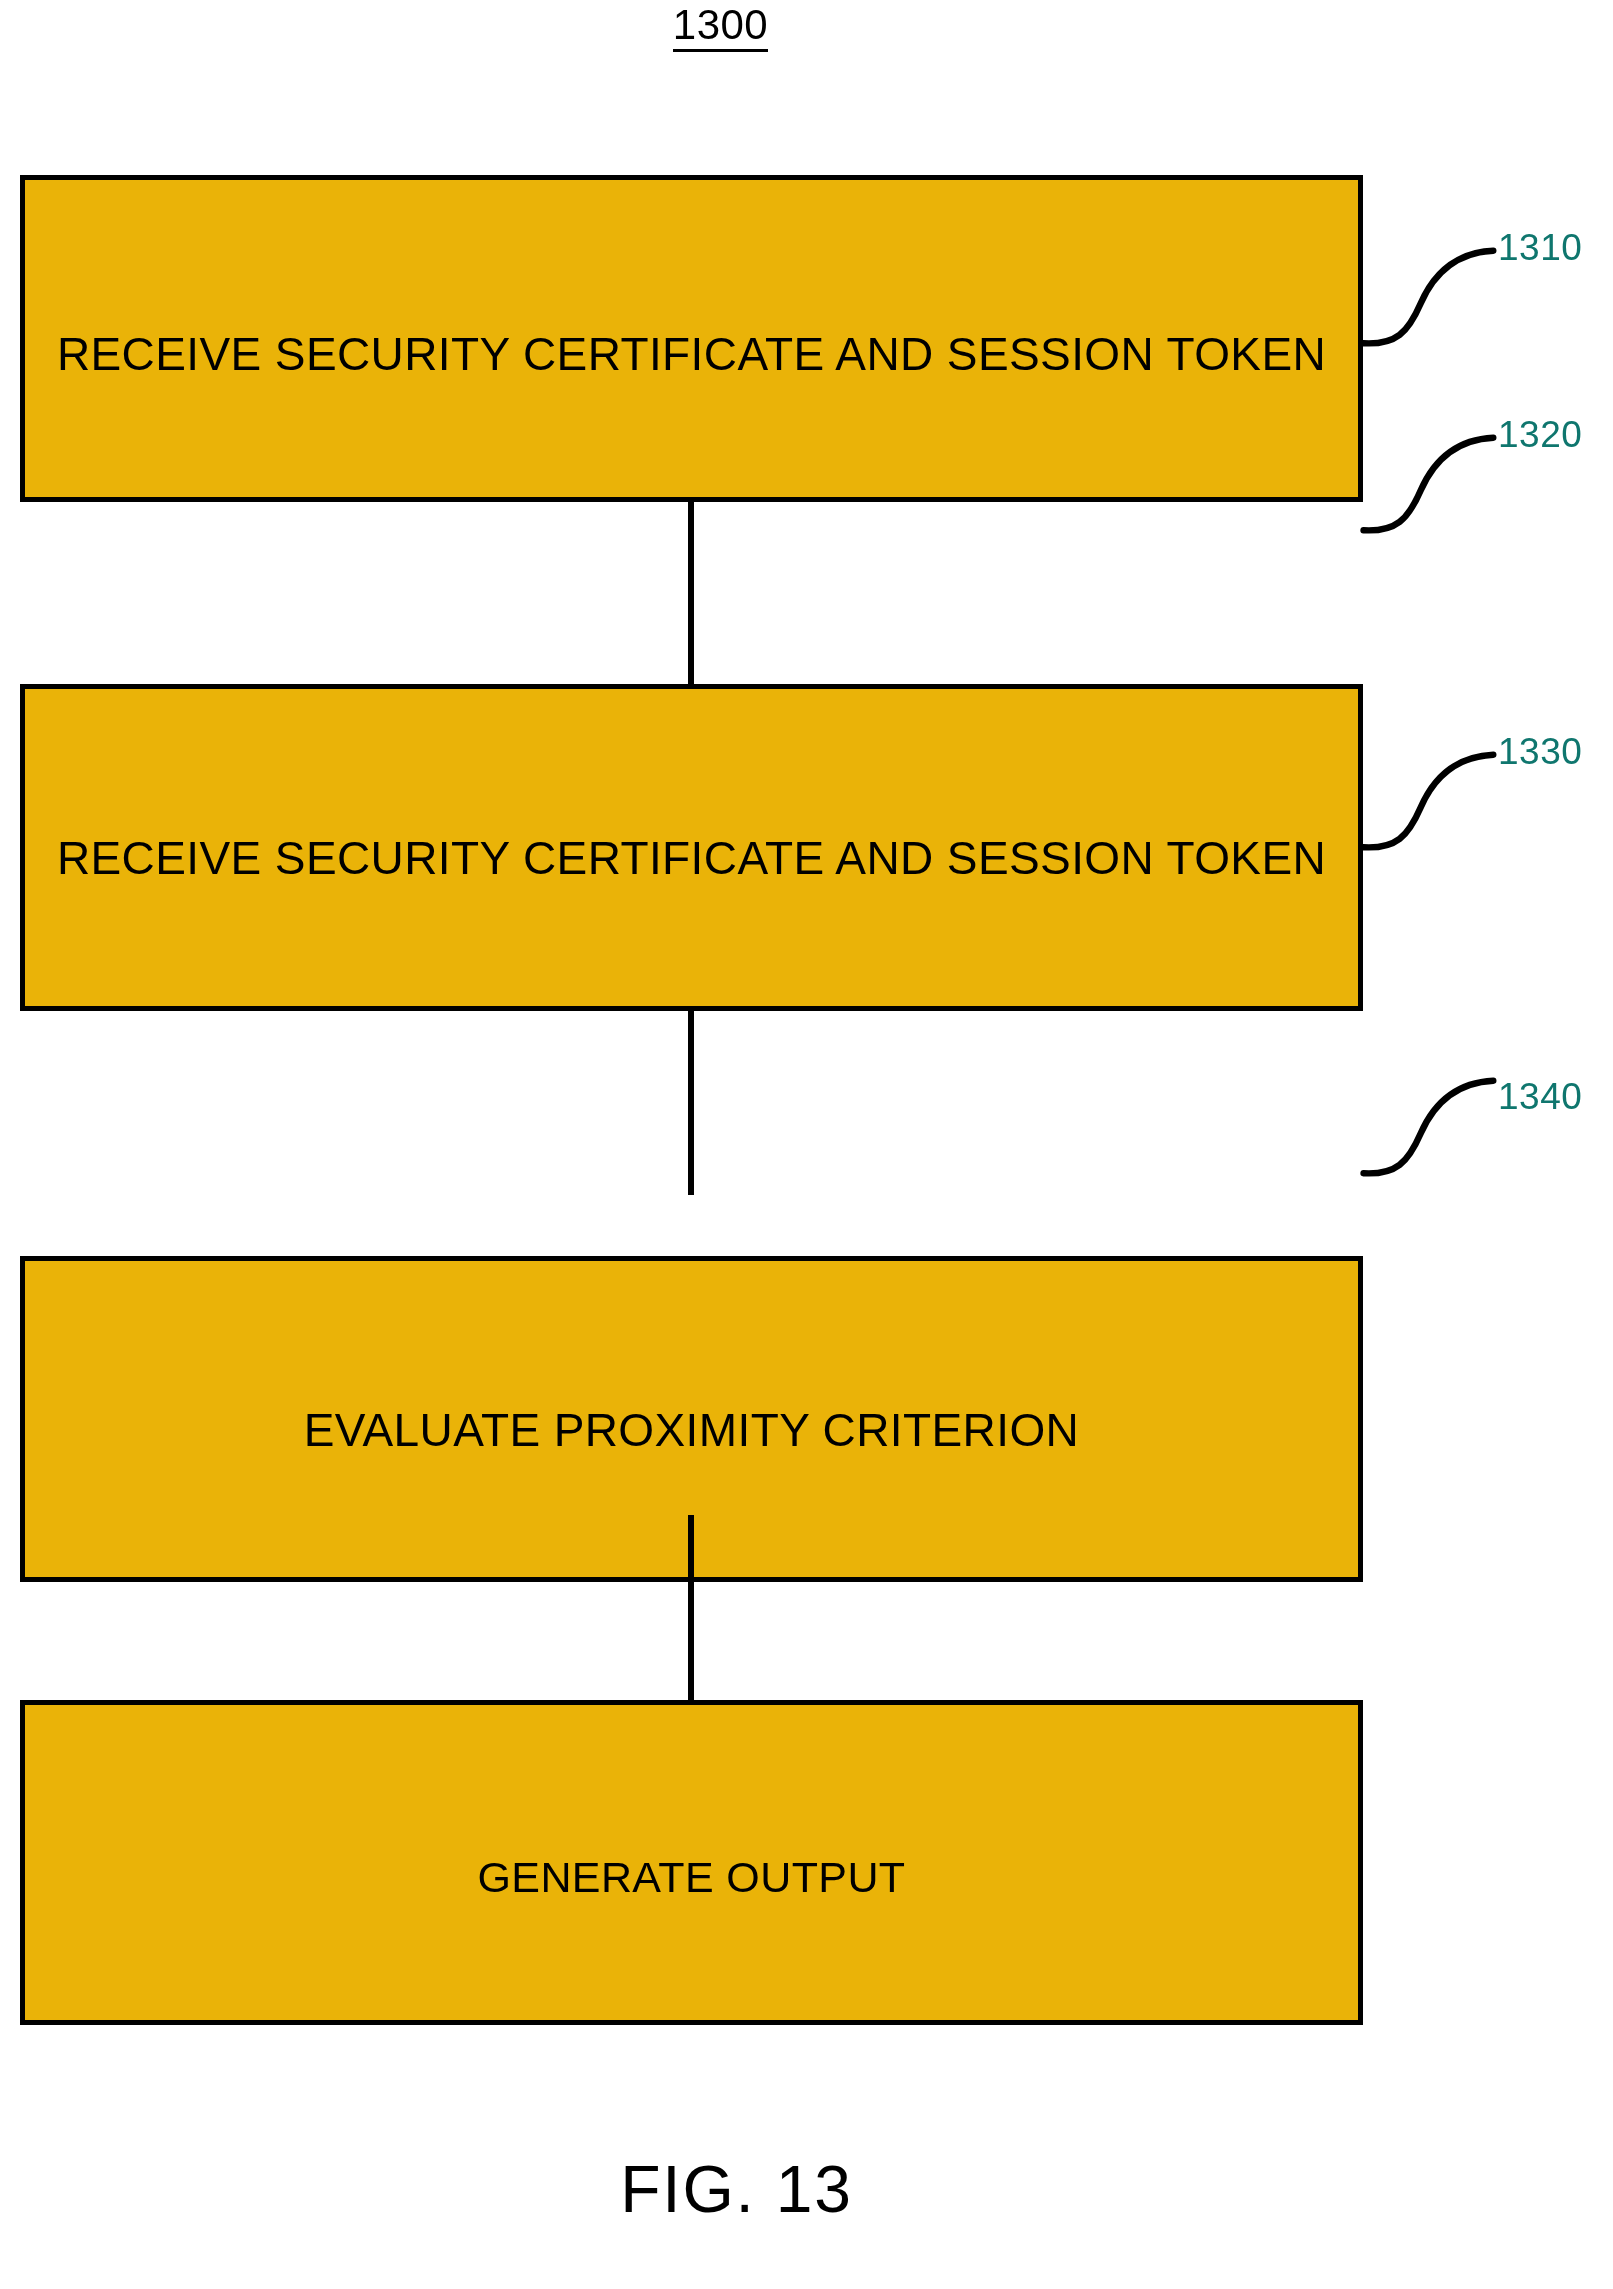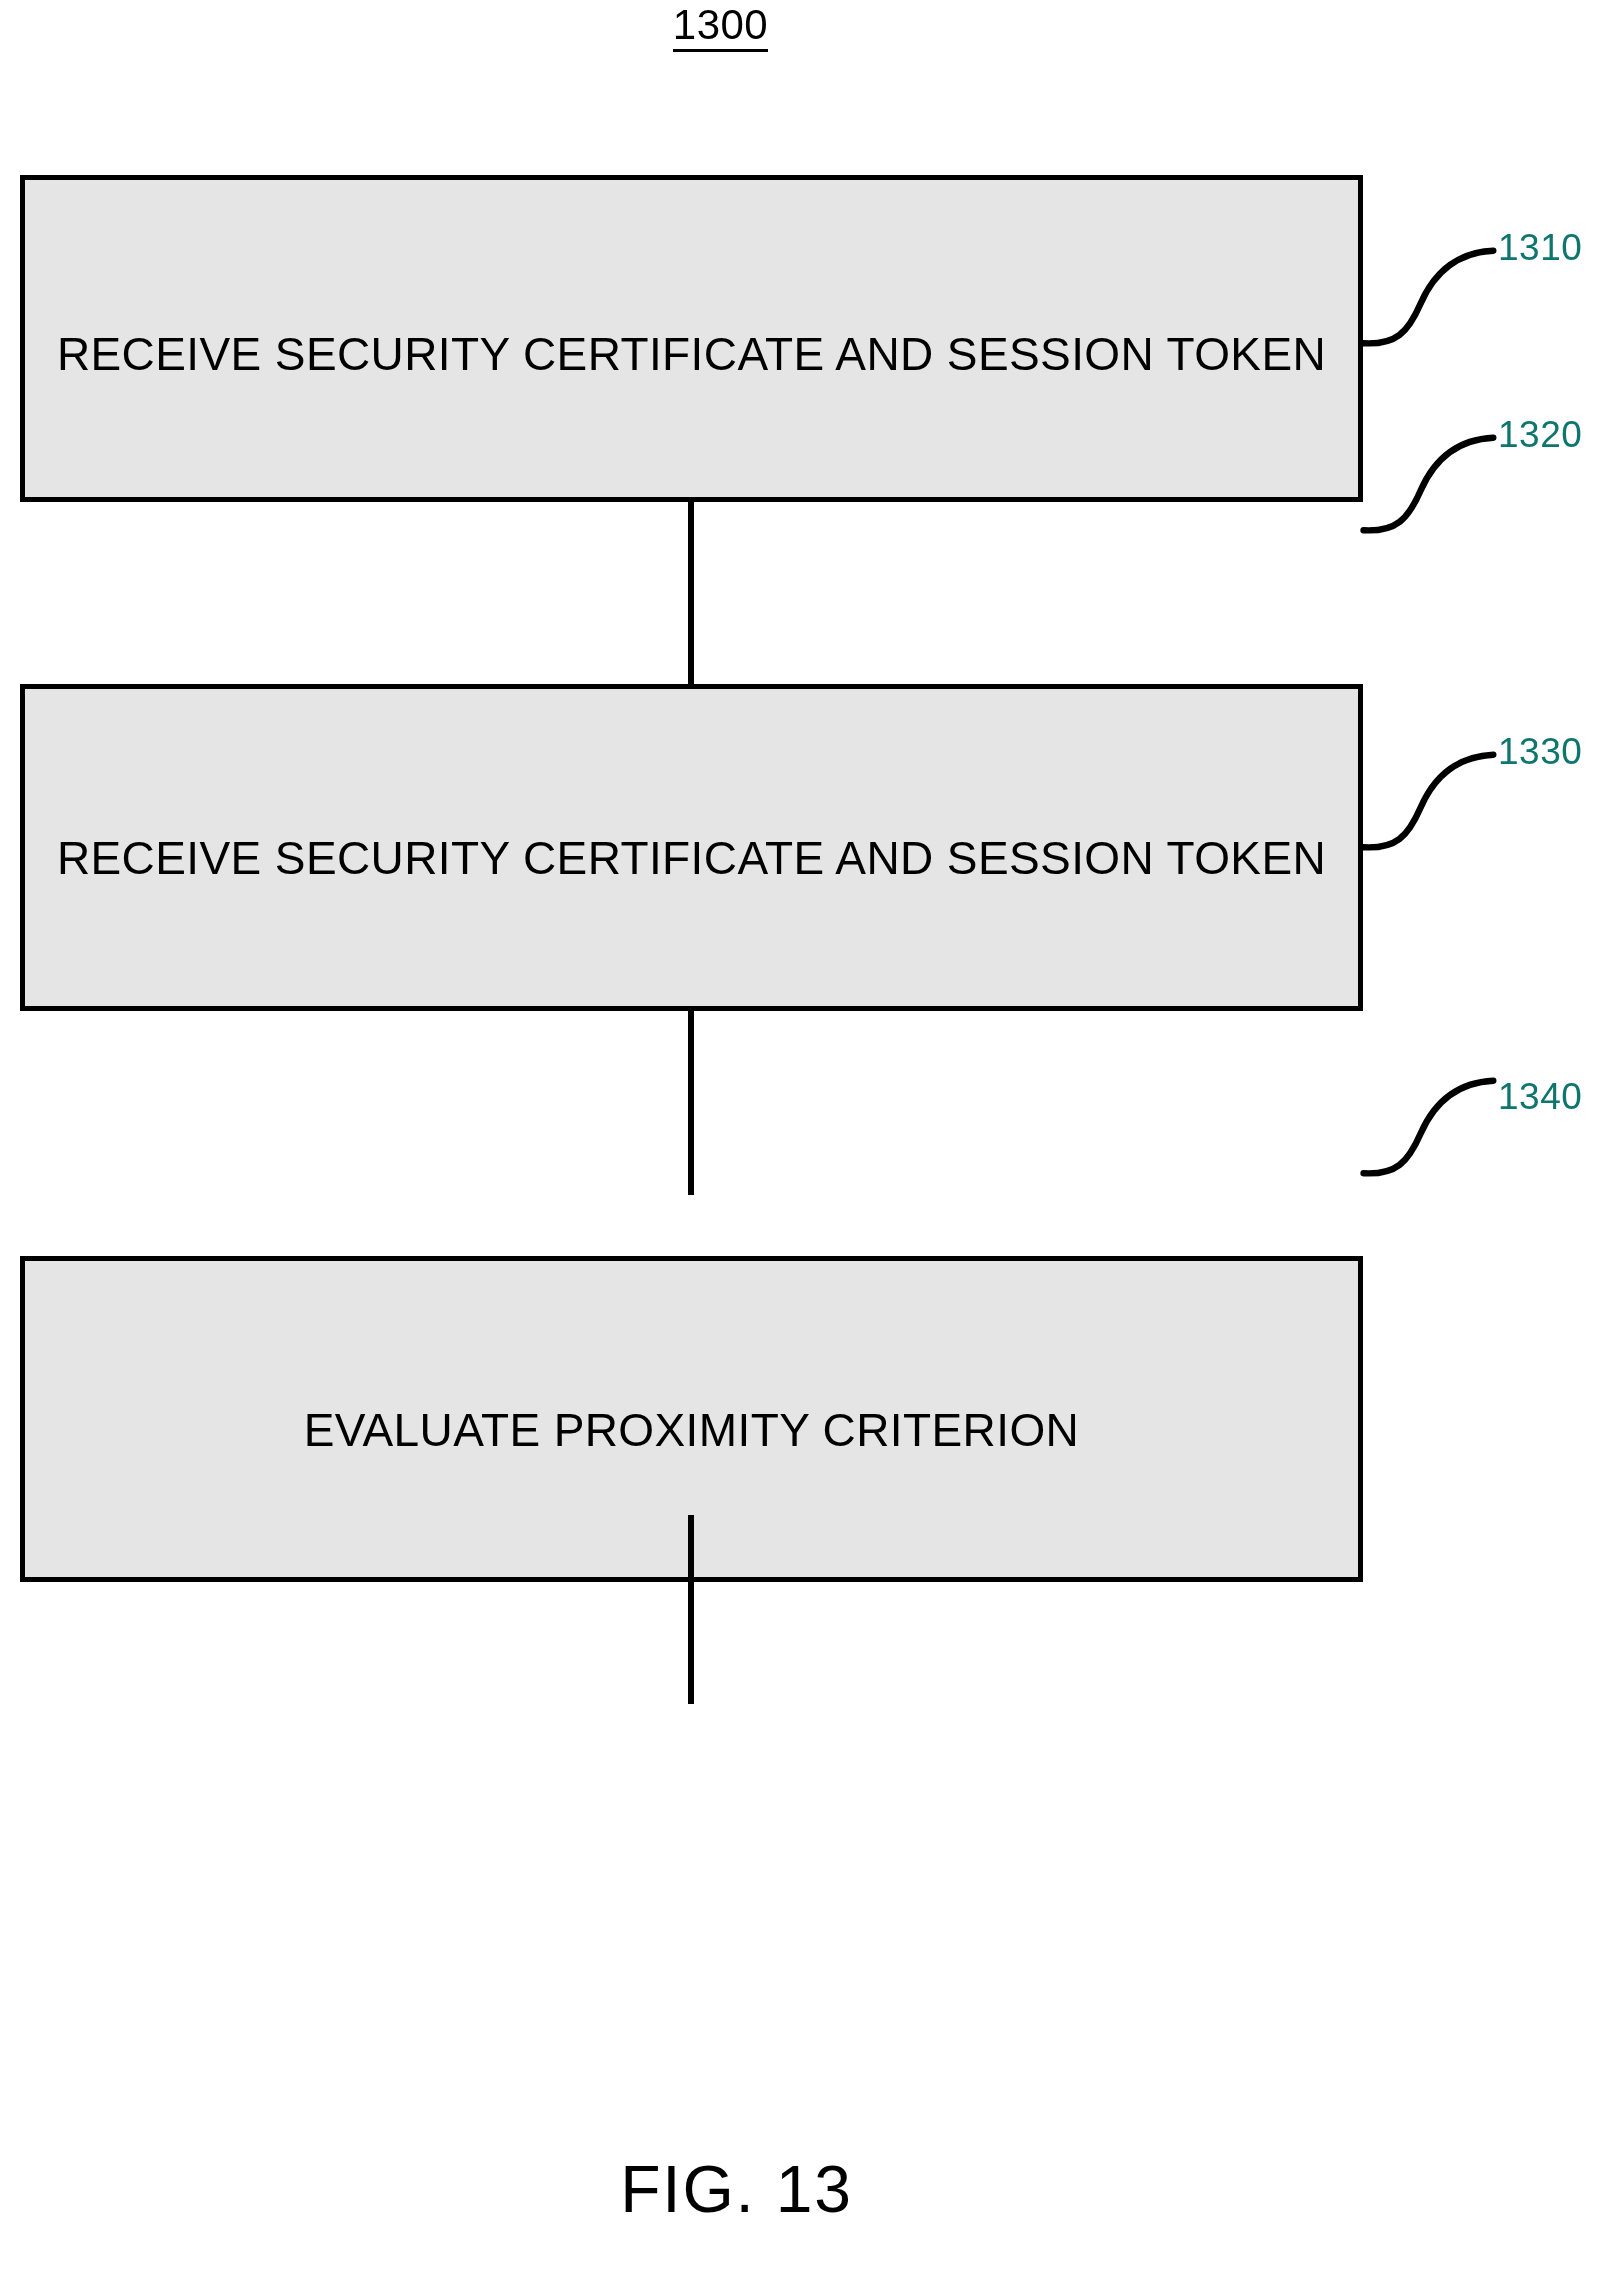"RECEIVE SECURITY CERTIFICATE AND SESSION" .flow-box { background: #e5e5e5 -> #eab308 }
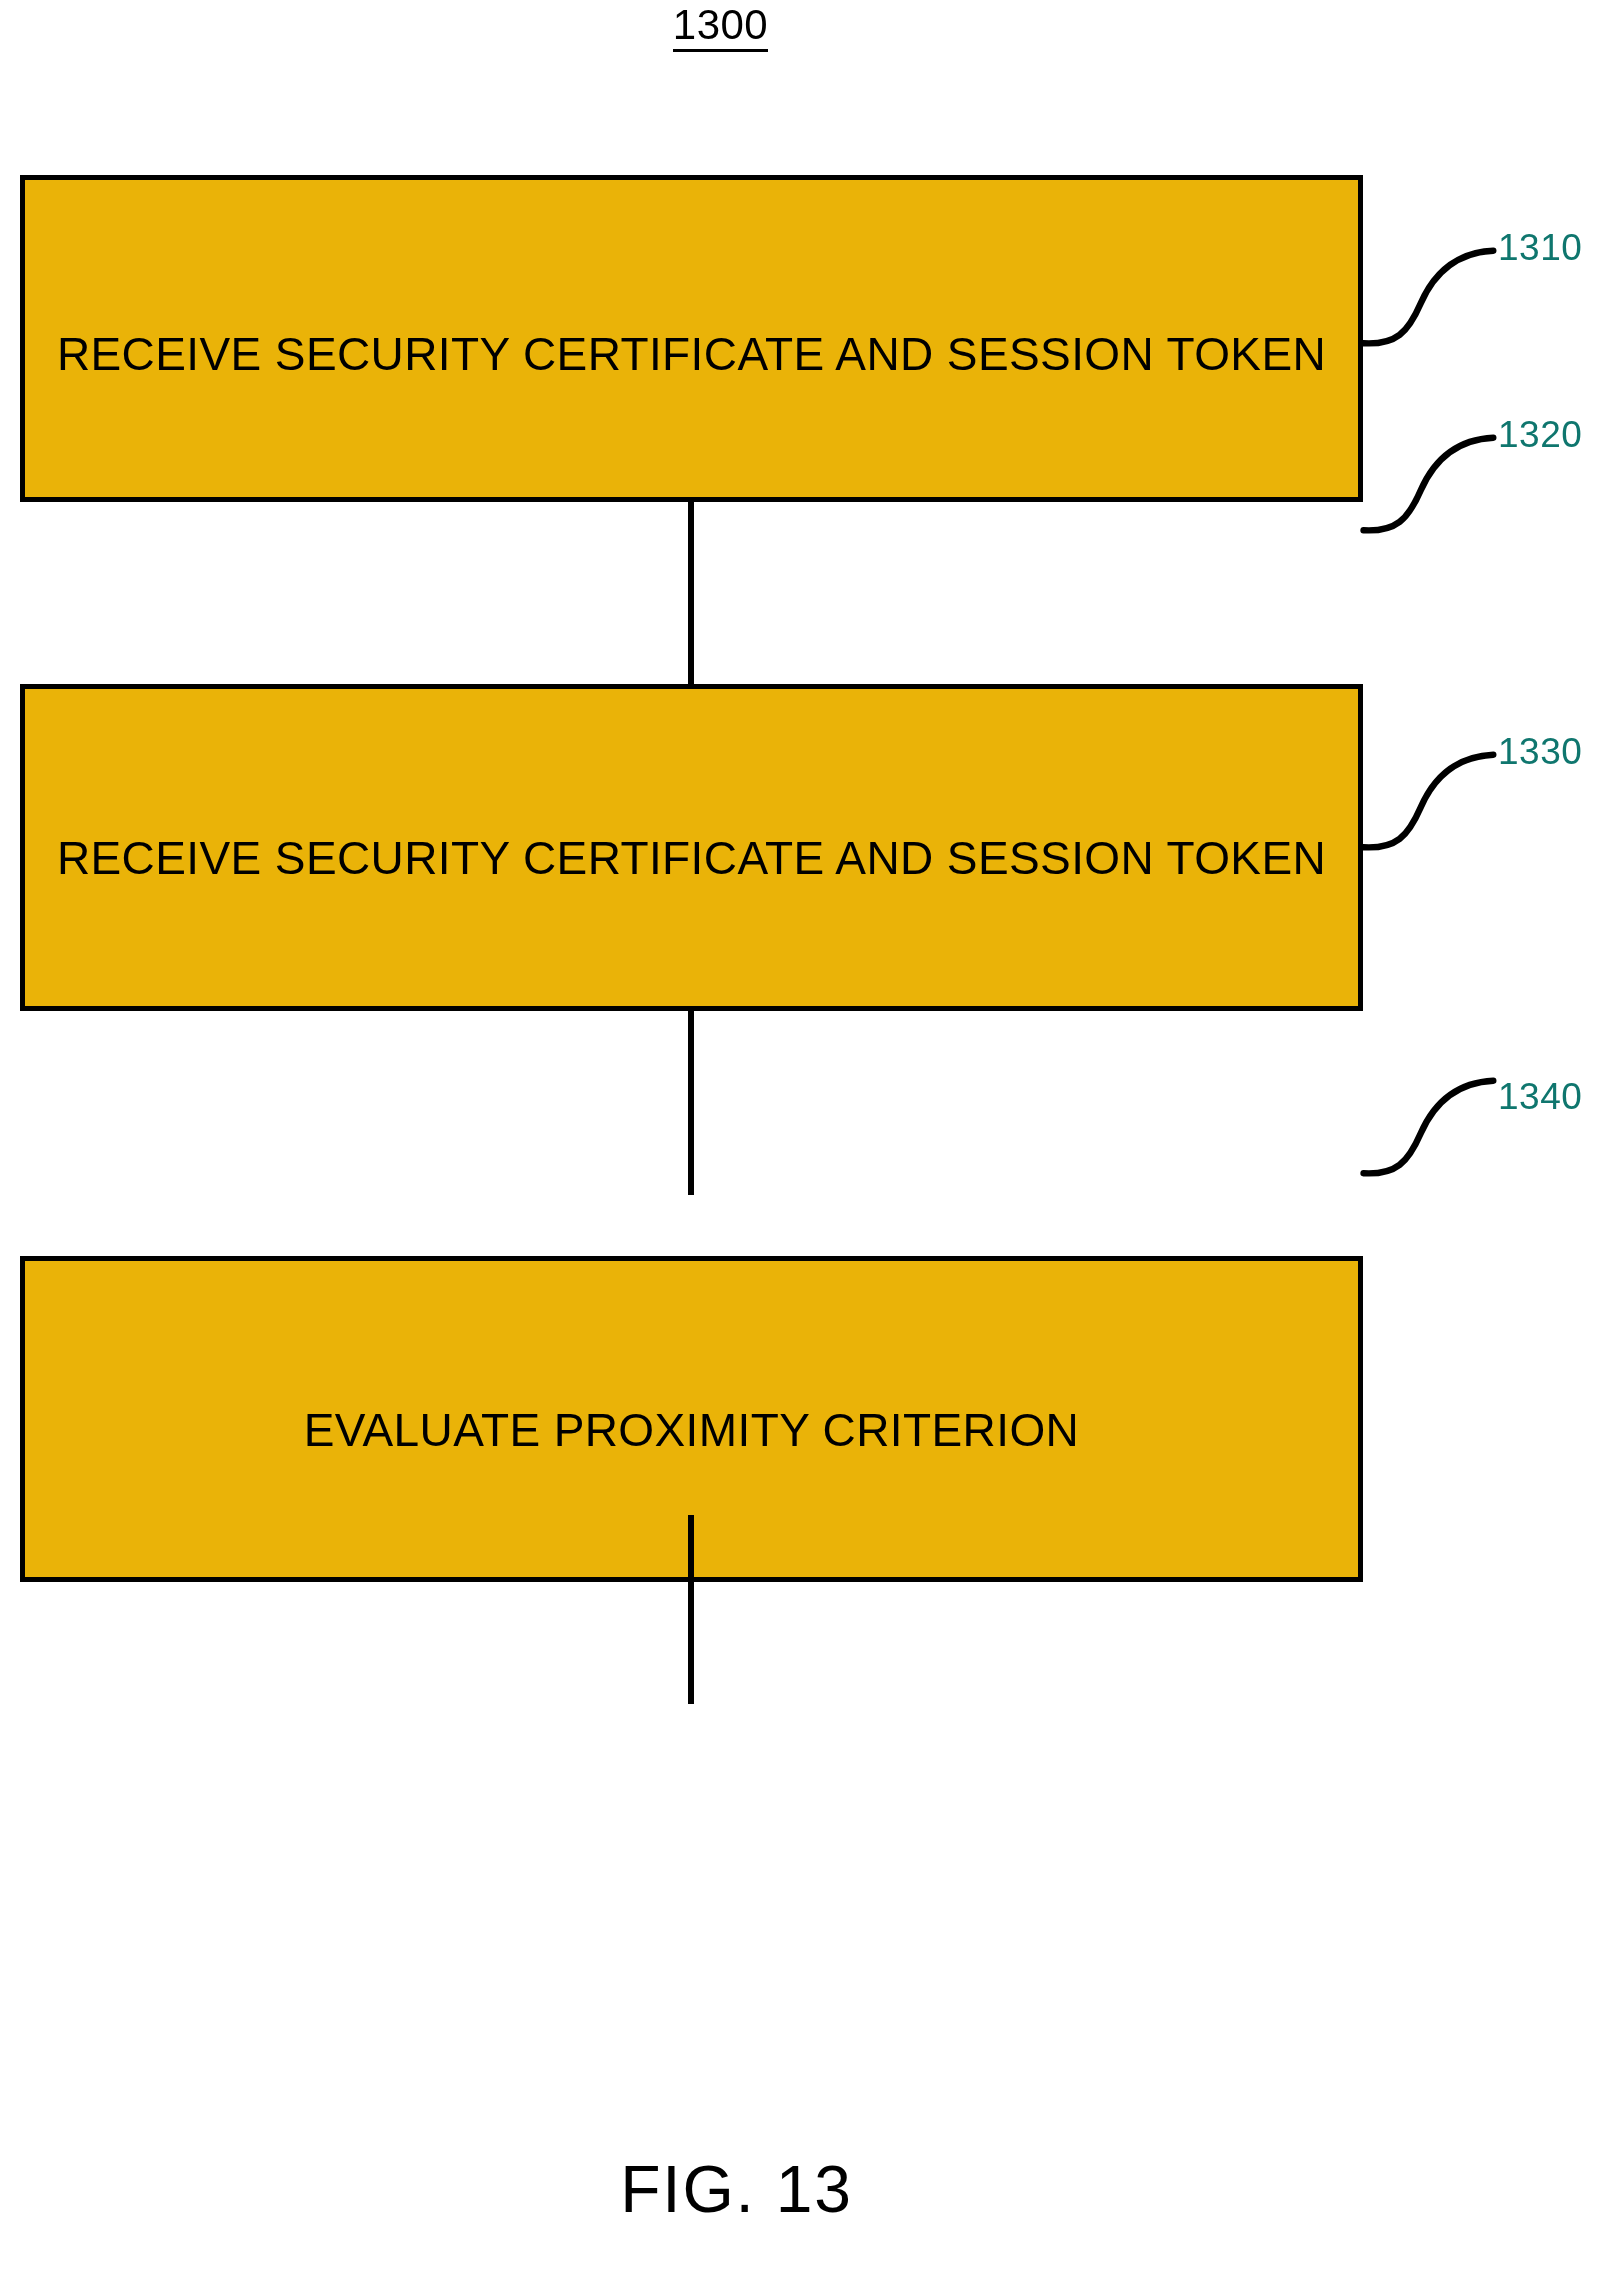"GENERATE OUTPUT" div.flow-box { html: none -> <div> <div>GENERATE OUTPUT</div> </div> }
